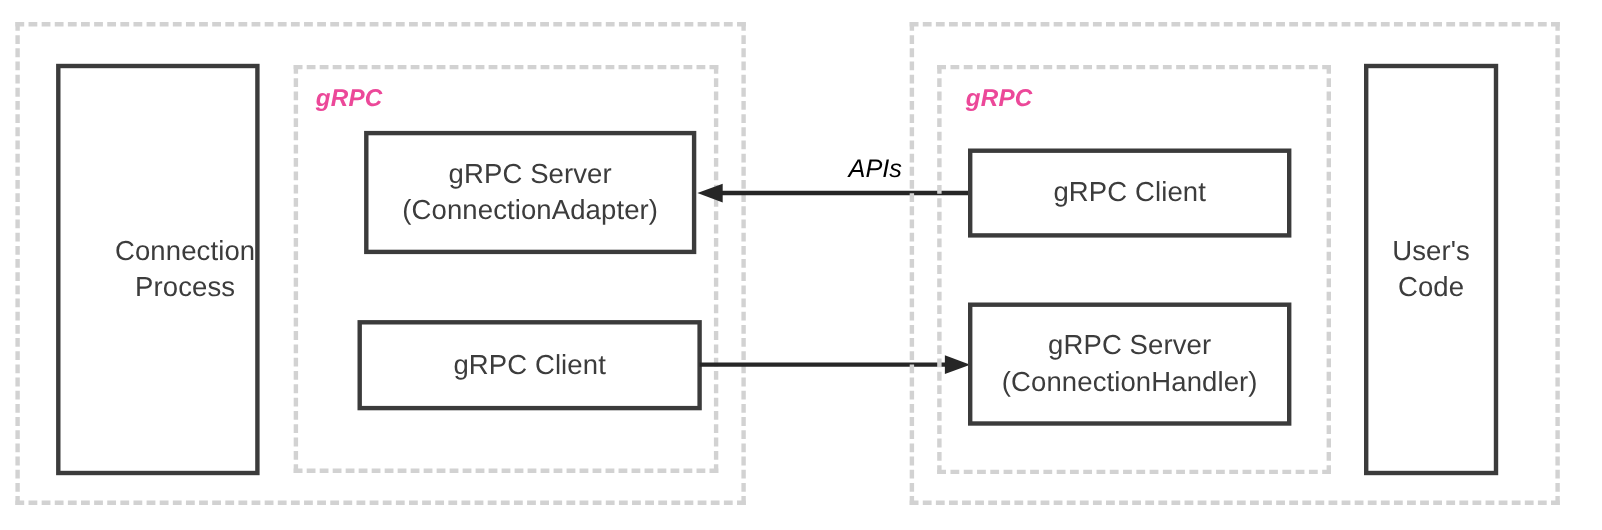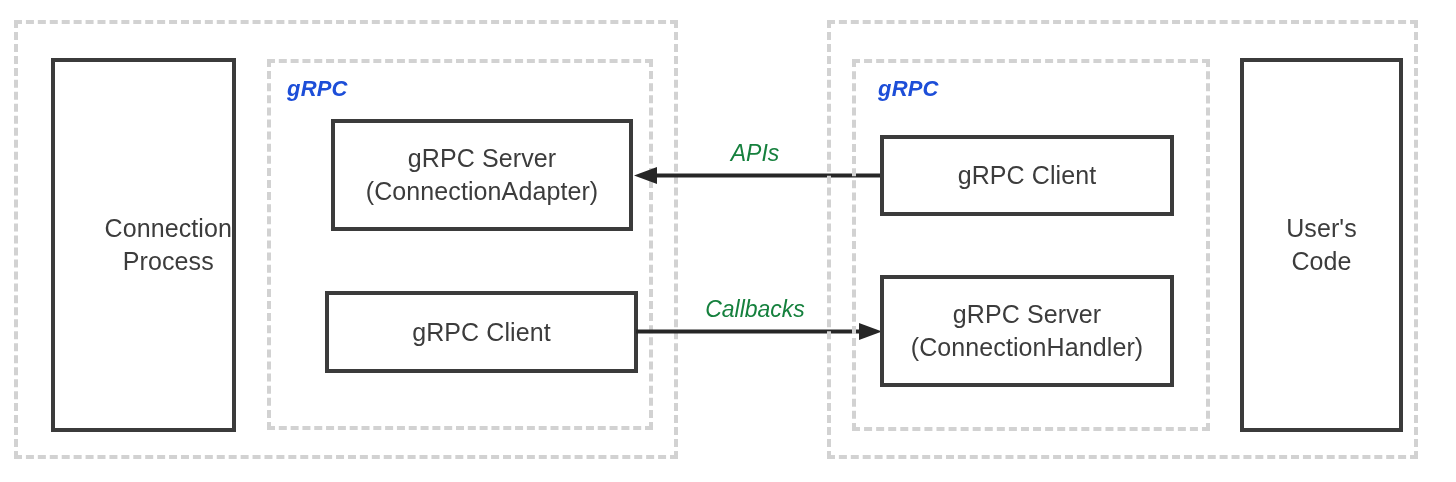"gRPC" .group-title { color: #1d4ed8 -> #ec4899 }
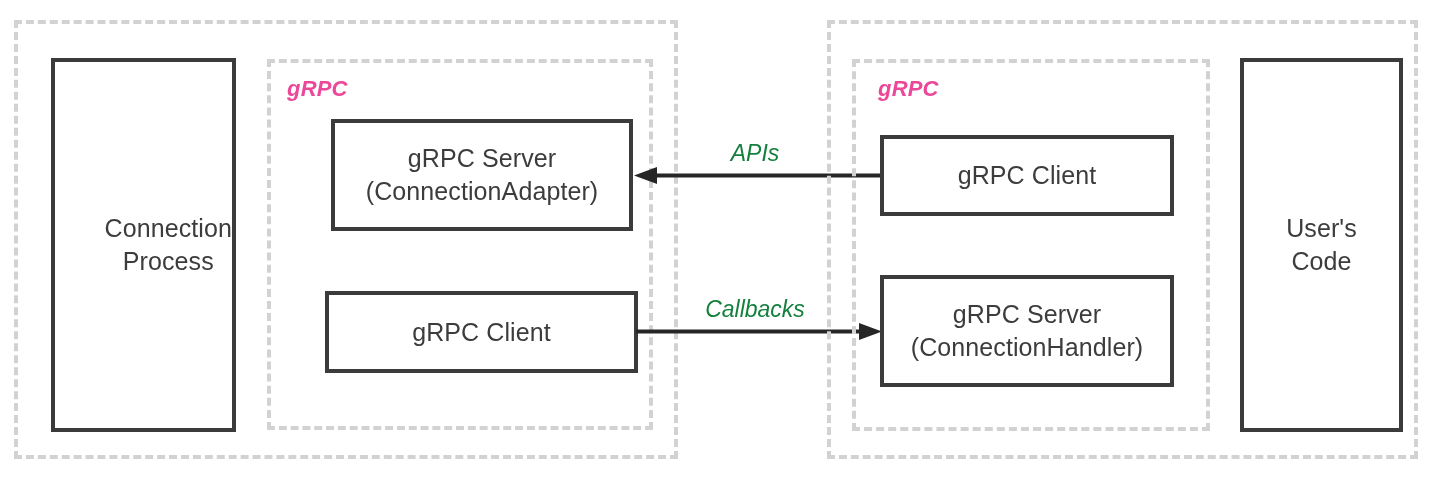"APIs" .arrow-label { color: #15803d -> #000000; text-align: center -> right }
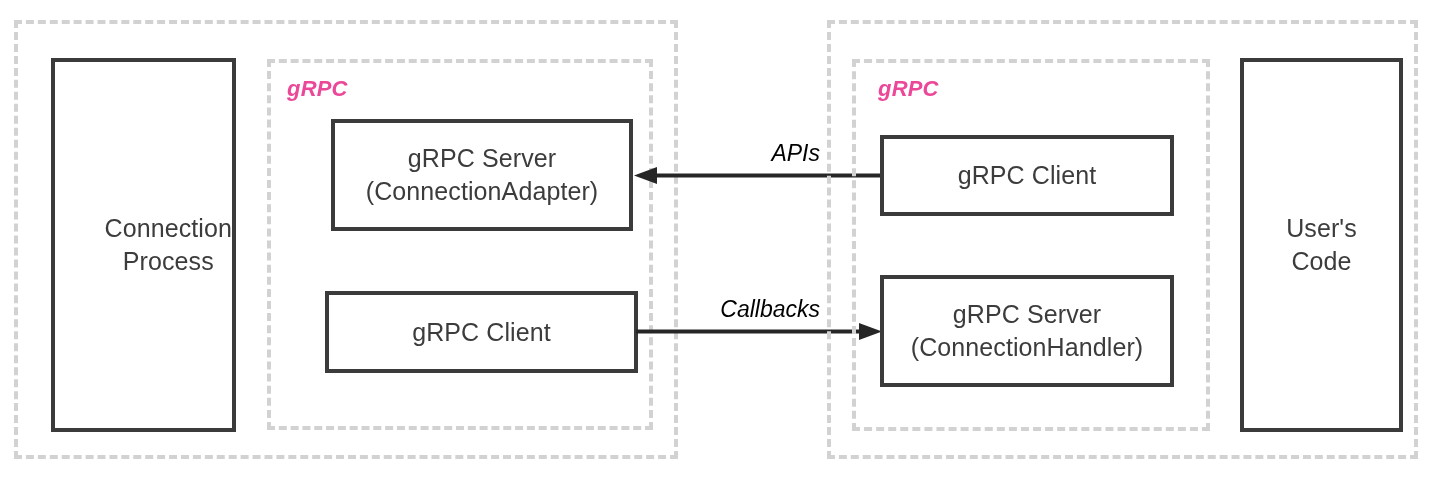"User's" div.solid-box { width: 163px -> 122px }
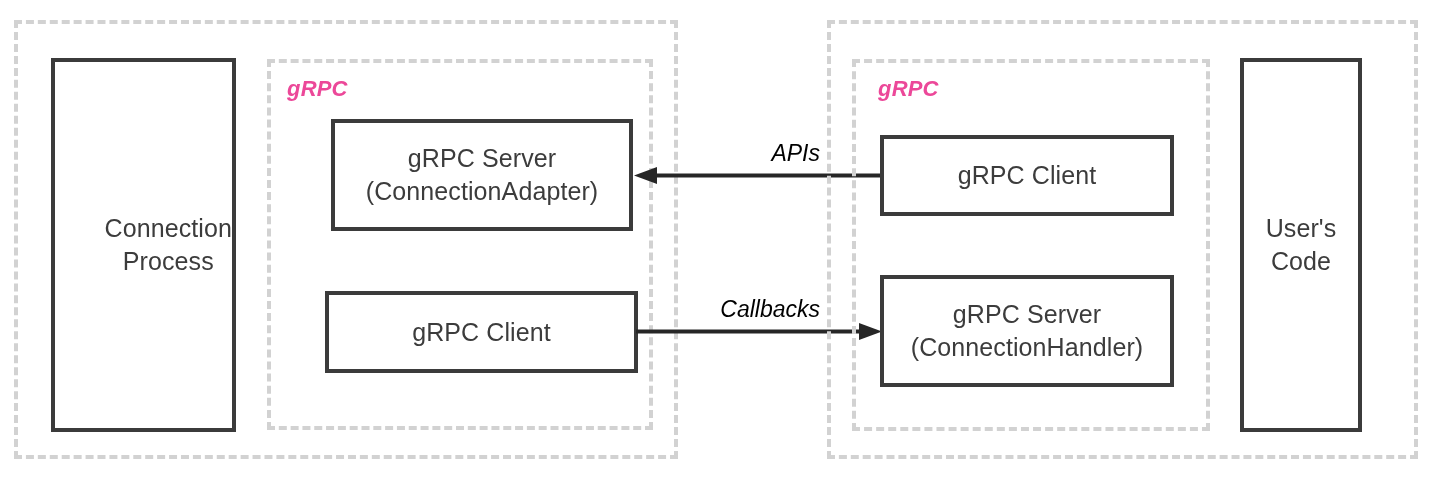"Callbacks" div.arrow-label { html: <div>Callbacks</div> -> none }
